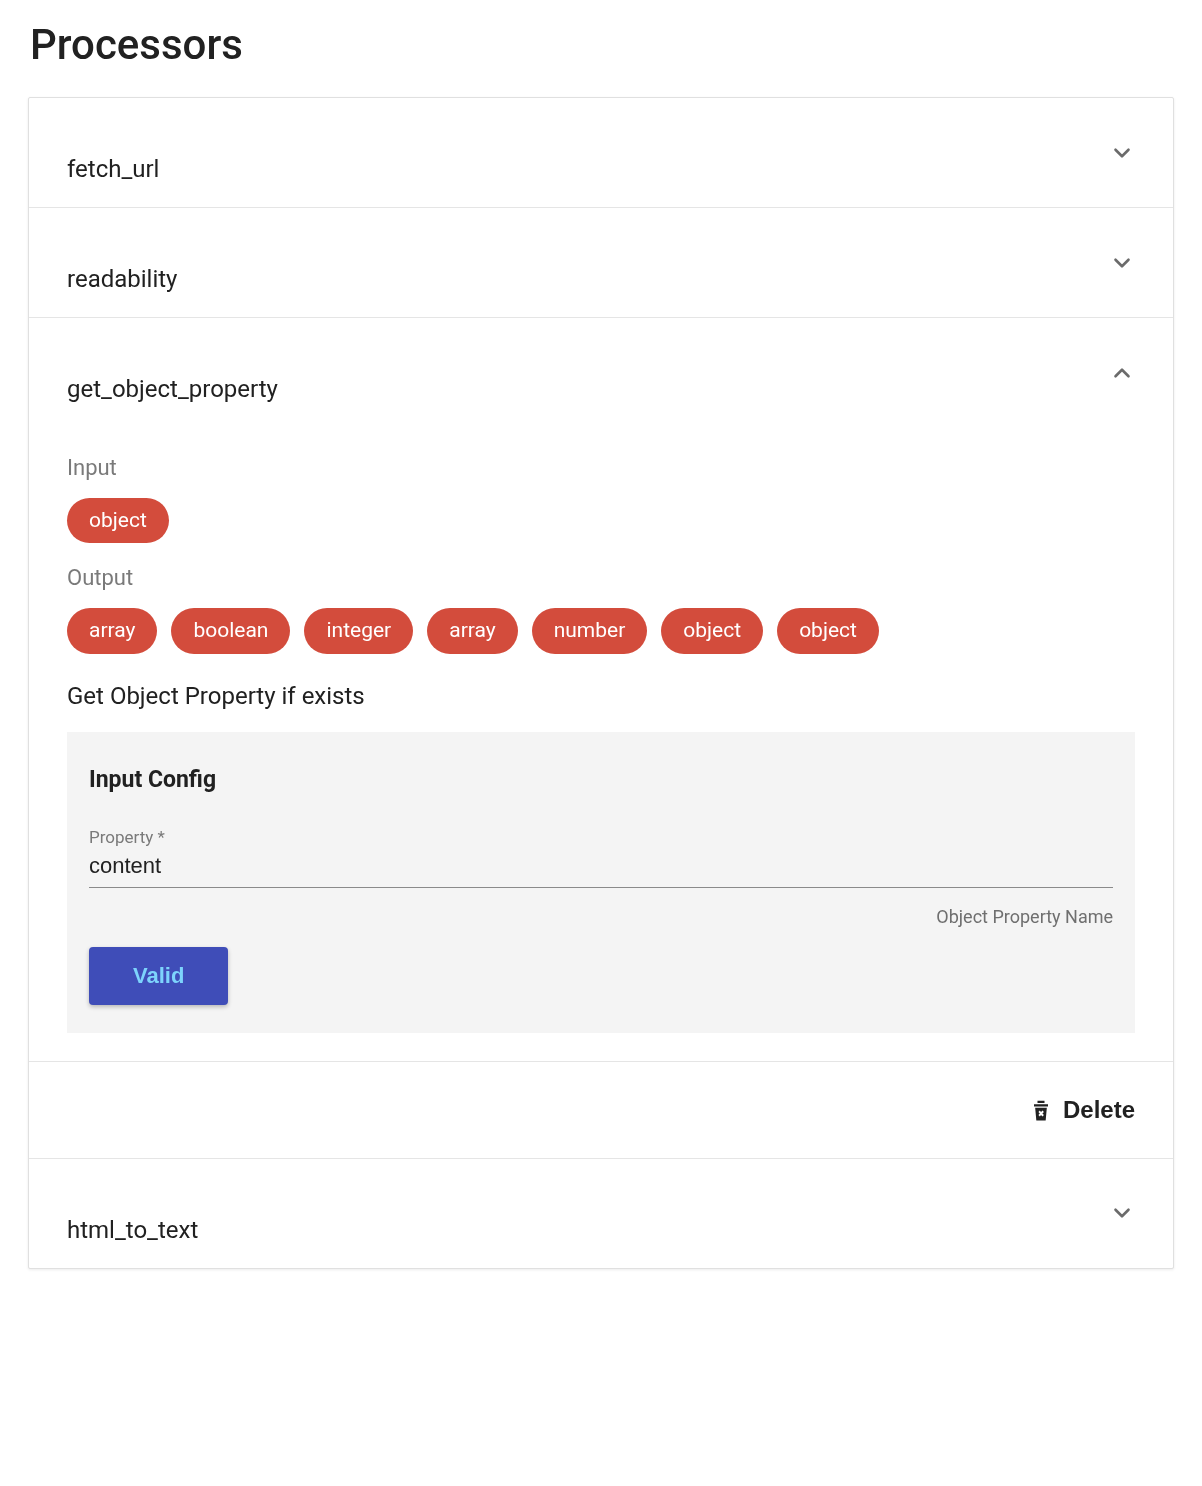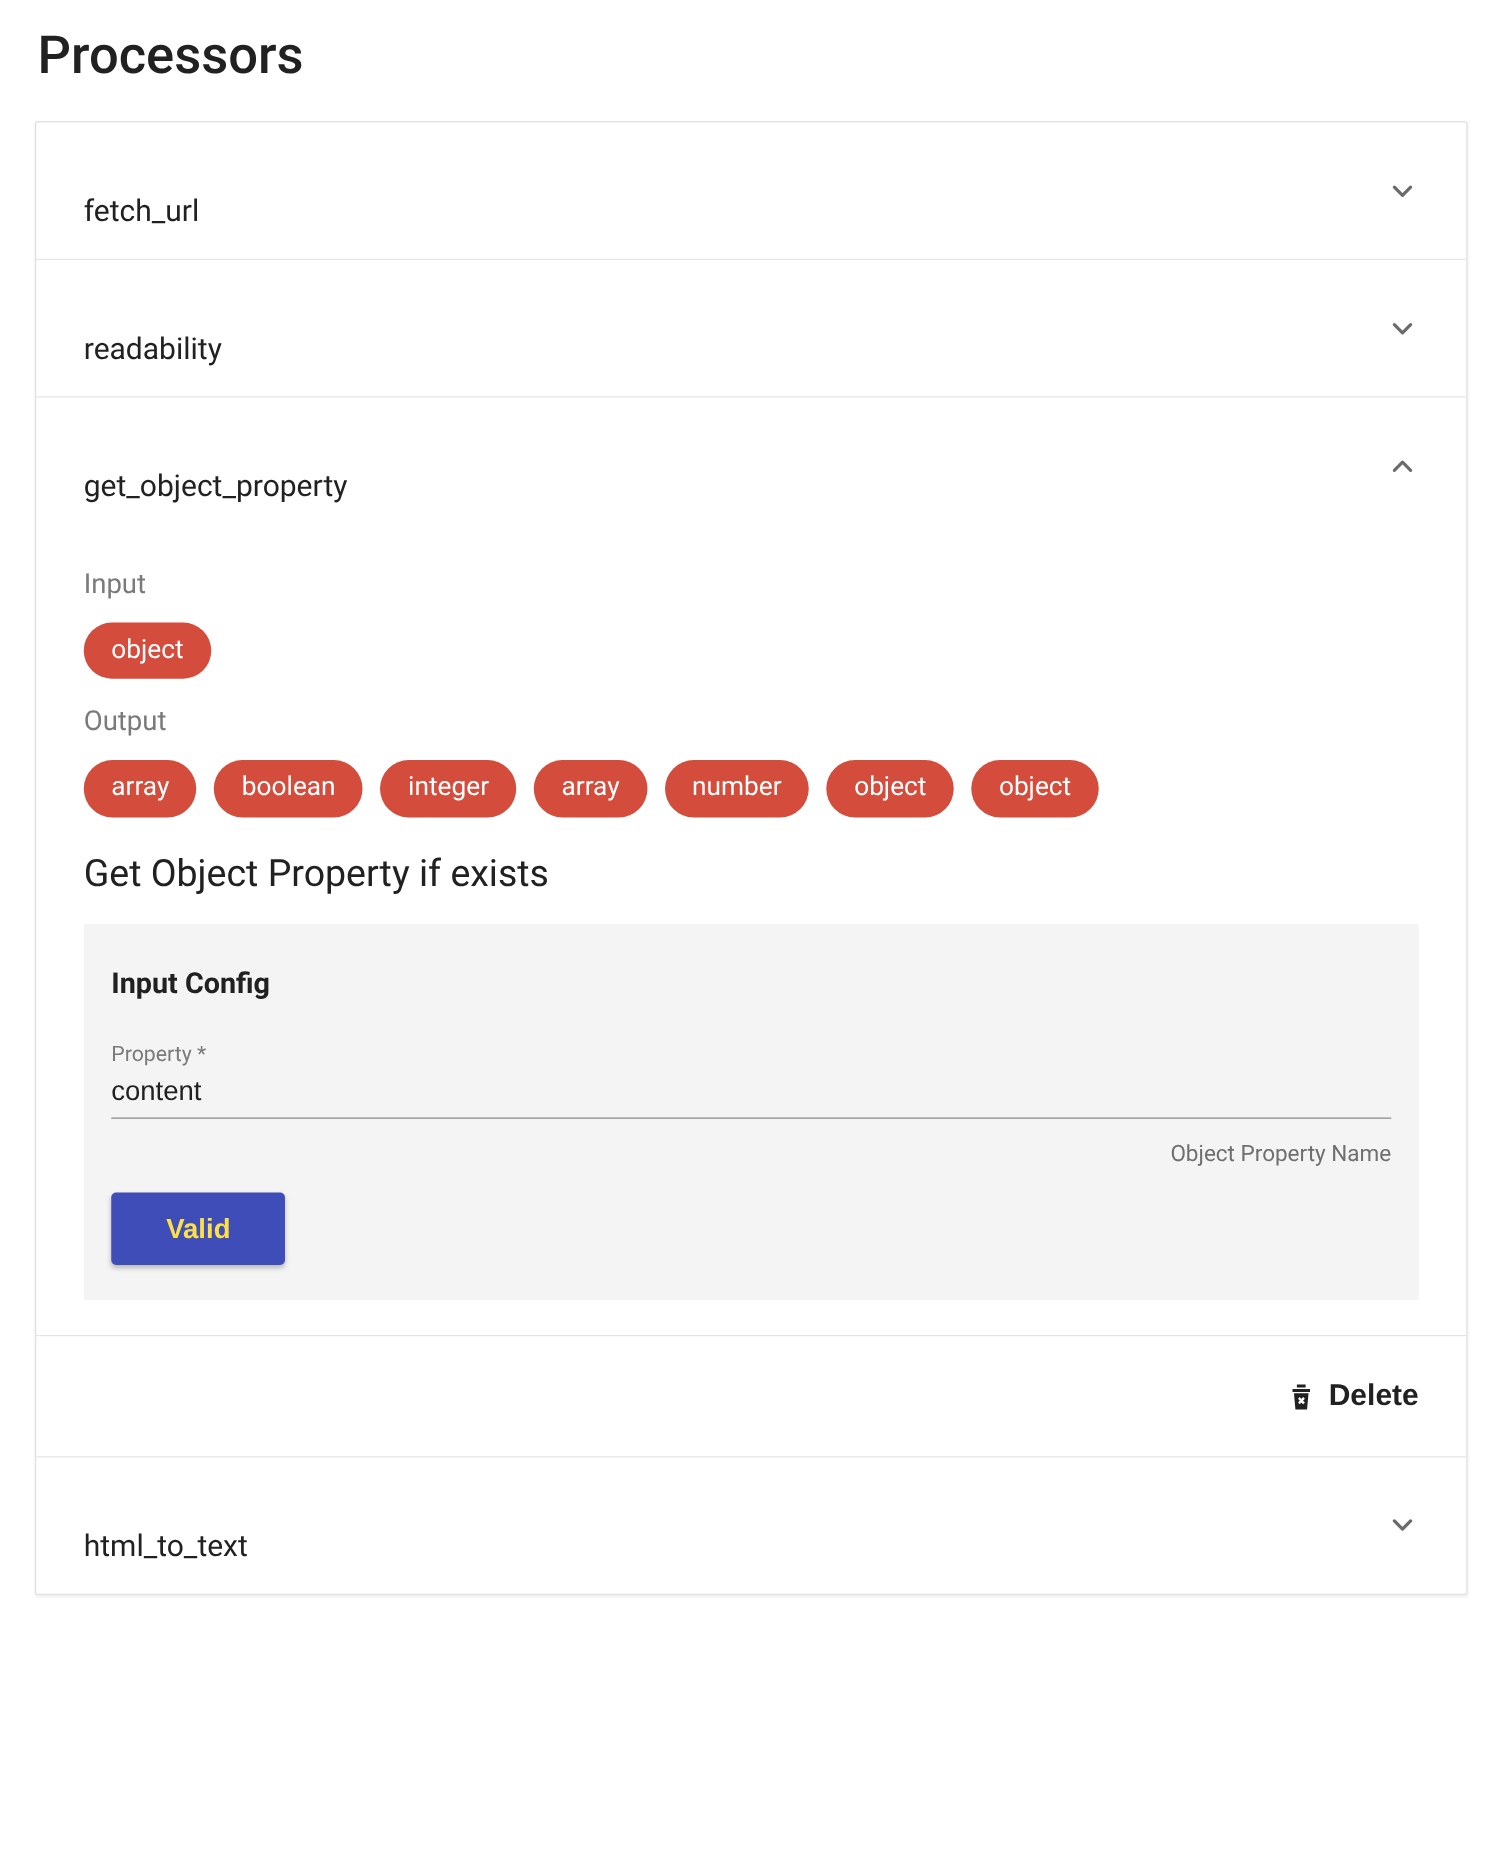"Get Object Property if exists" .description { font-size: 30px -> 24px }
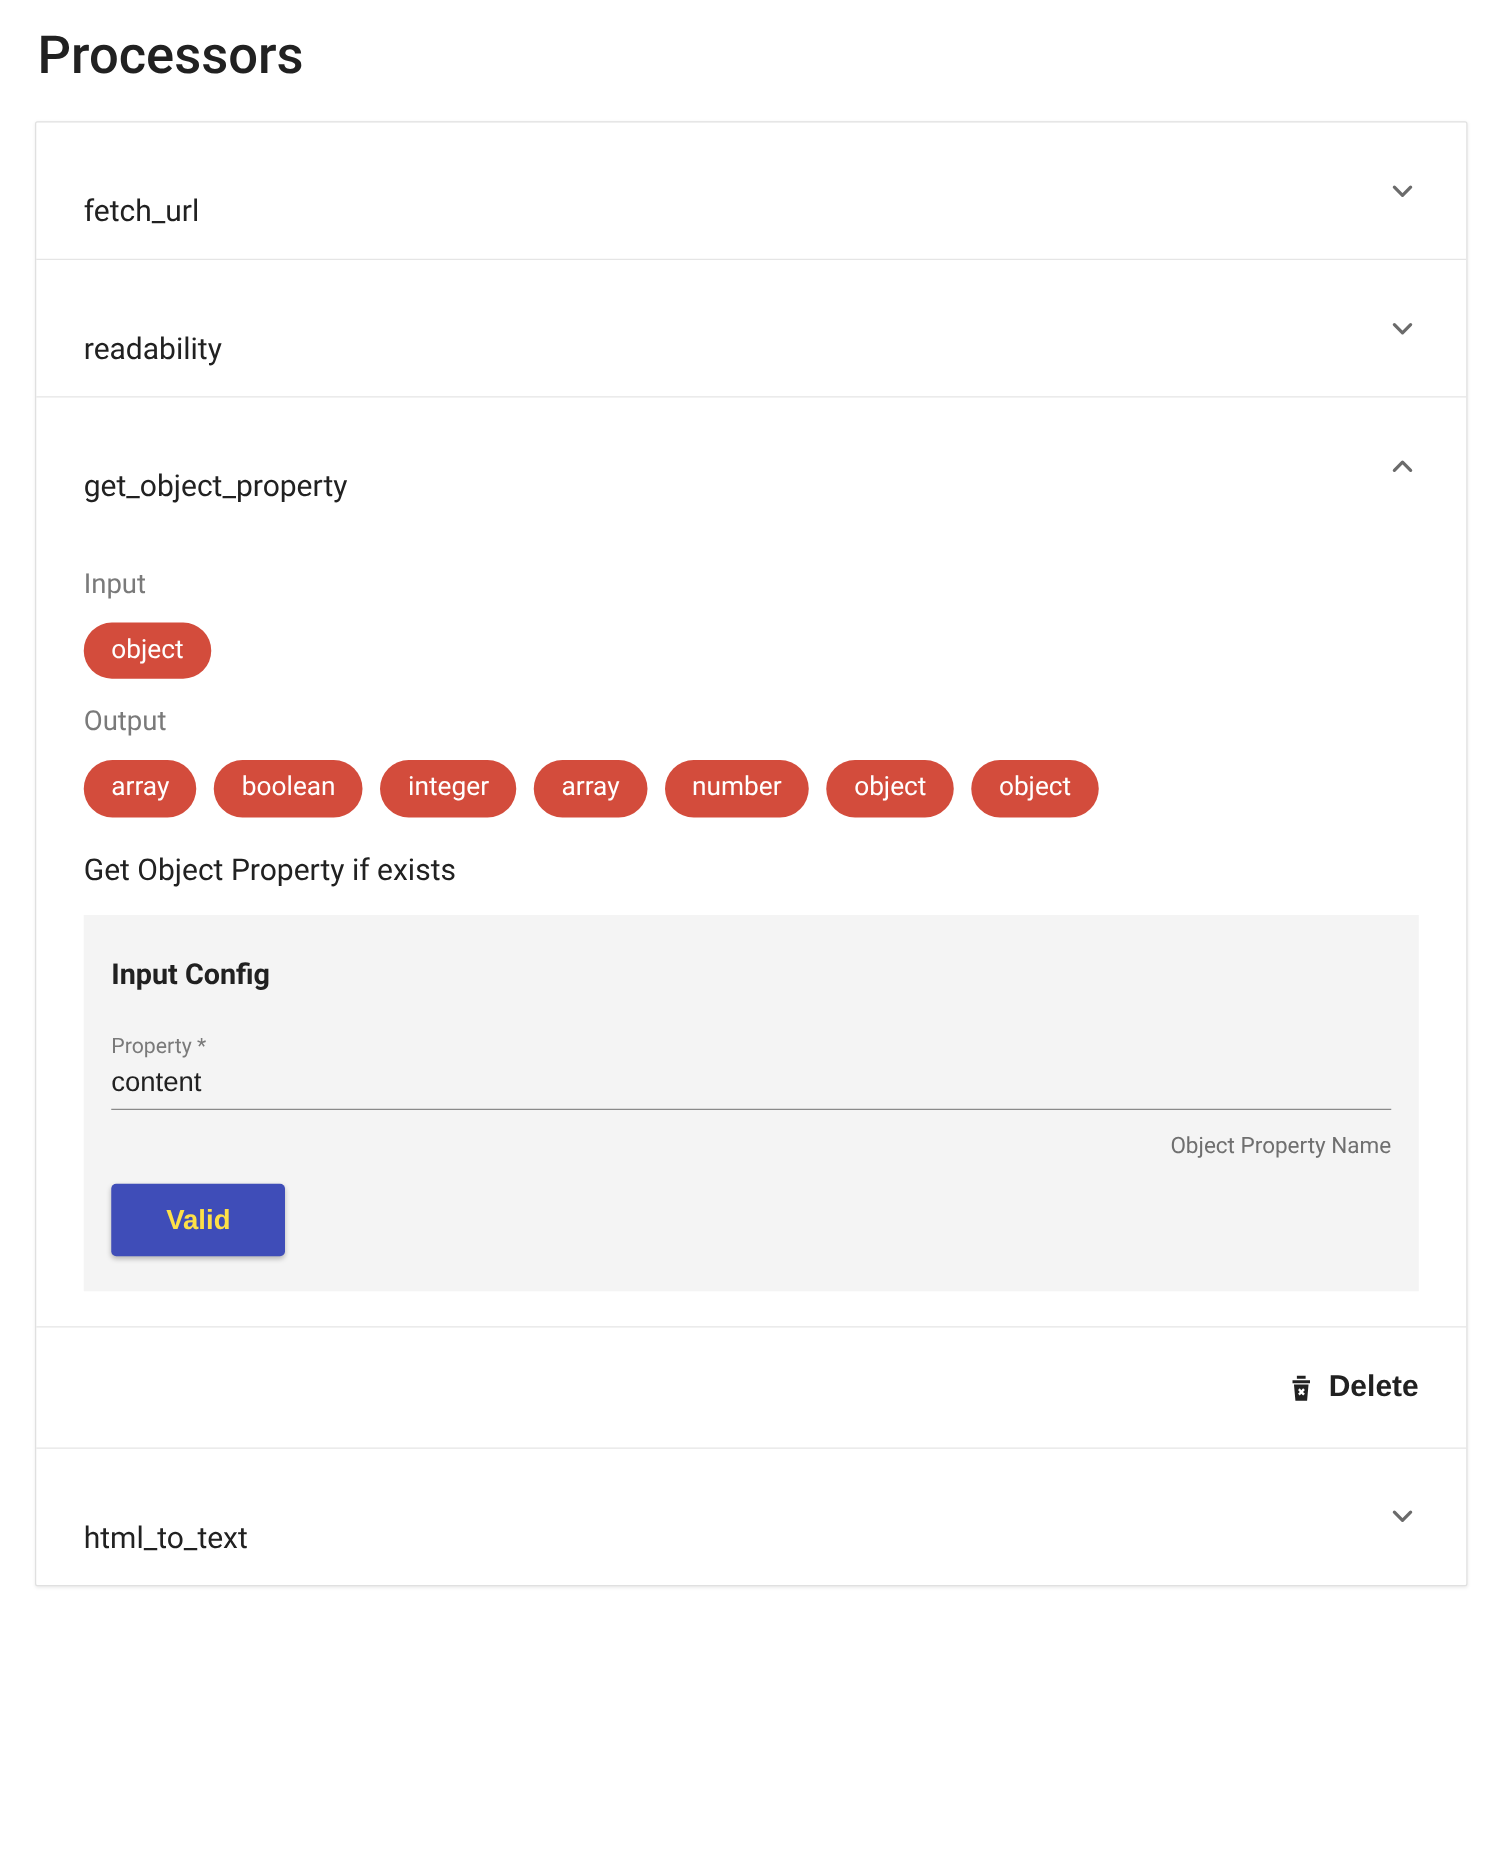"Valid" .valid-button { color: #fde047 -> #7dd3fc }
